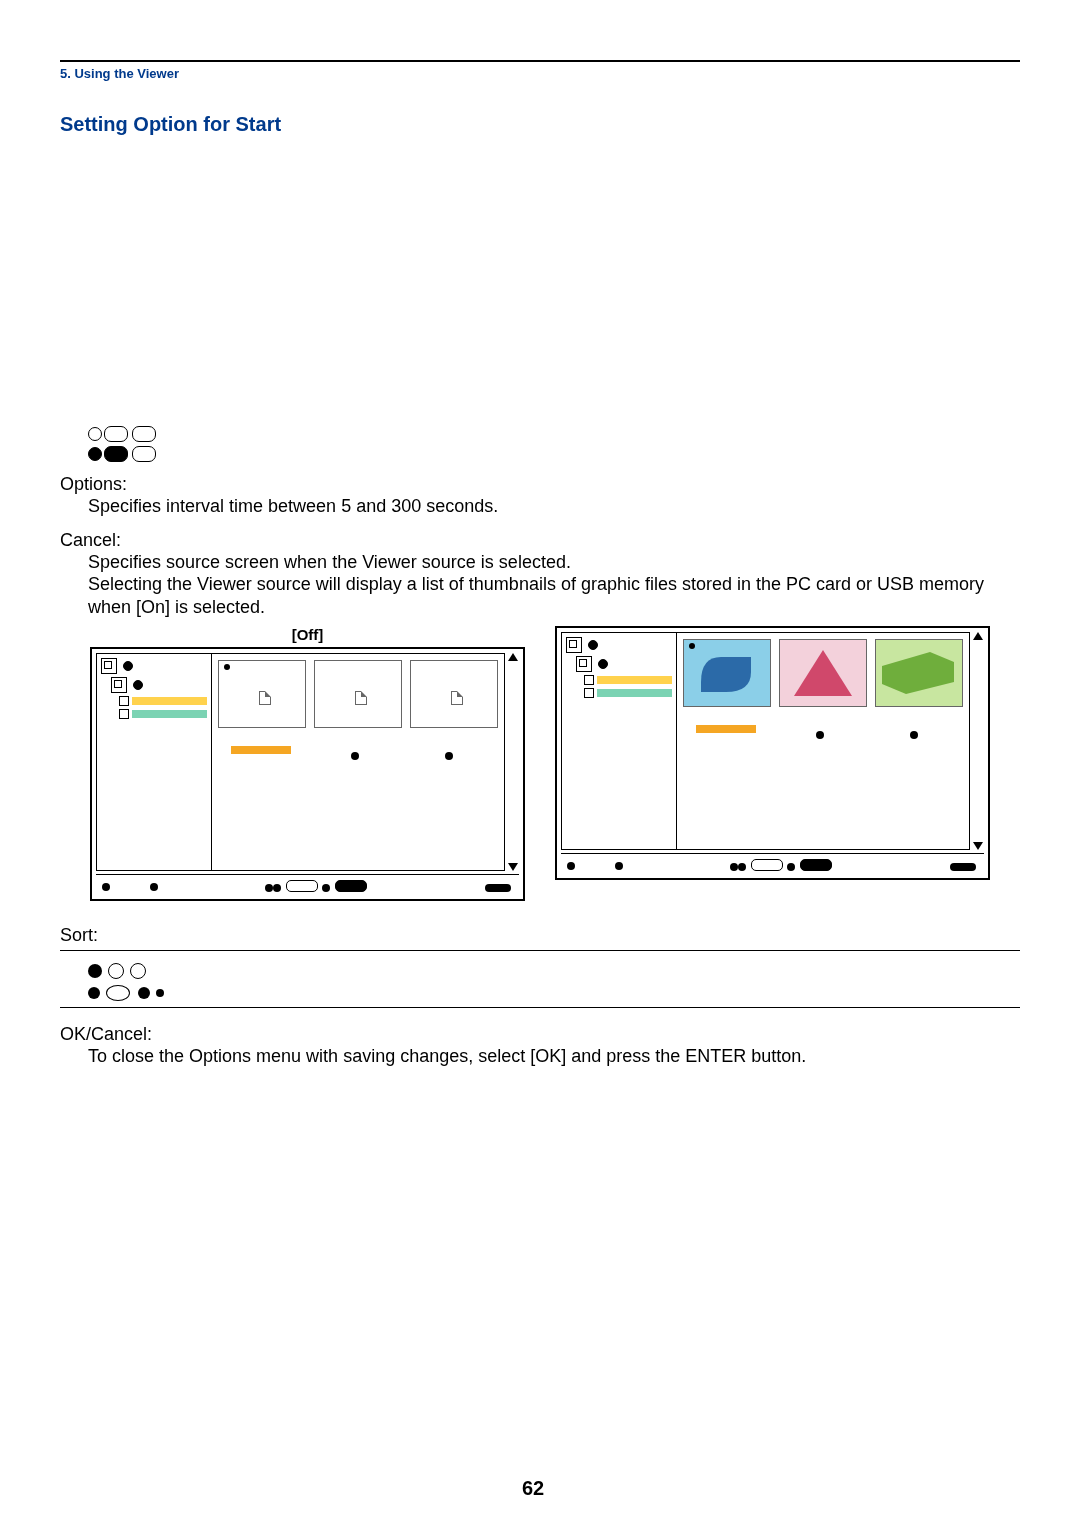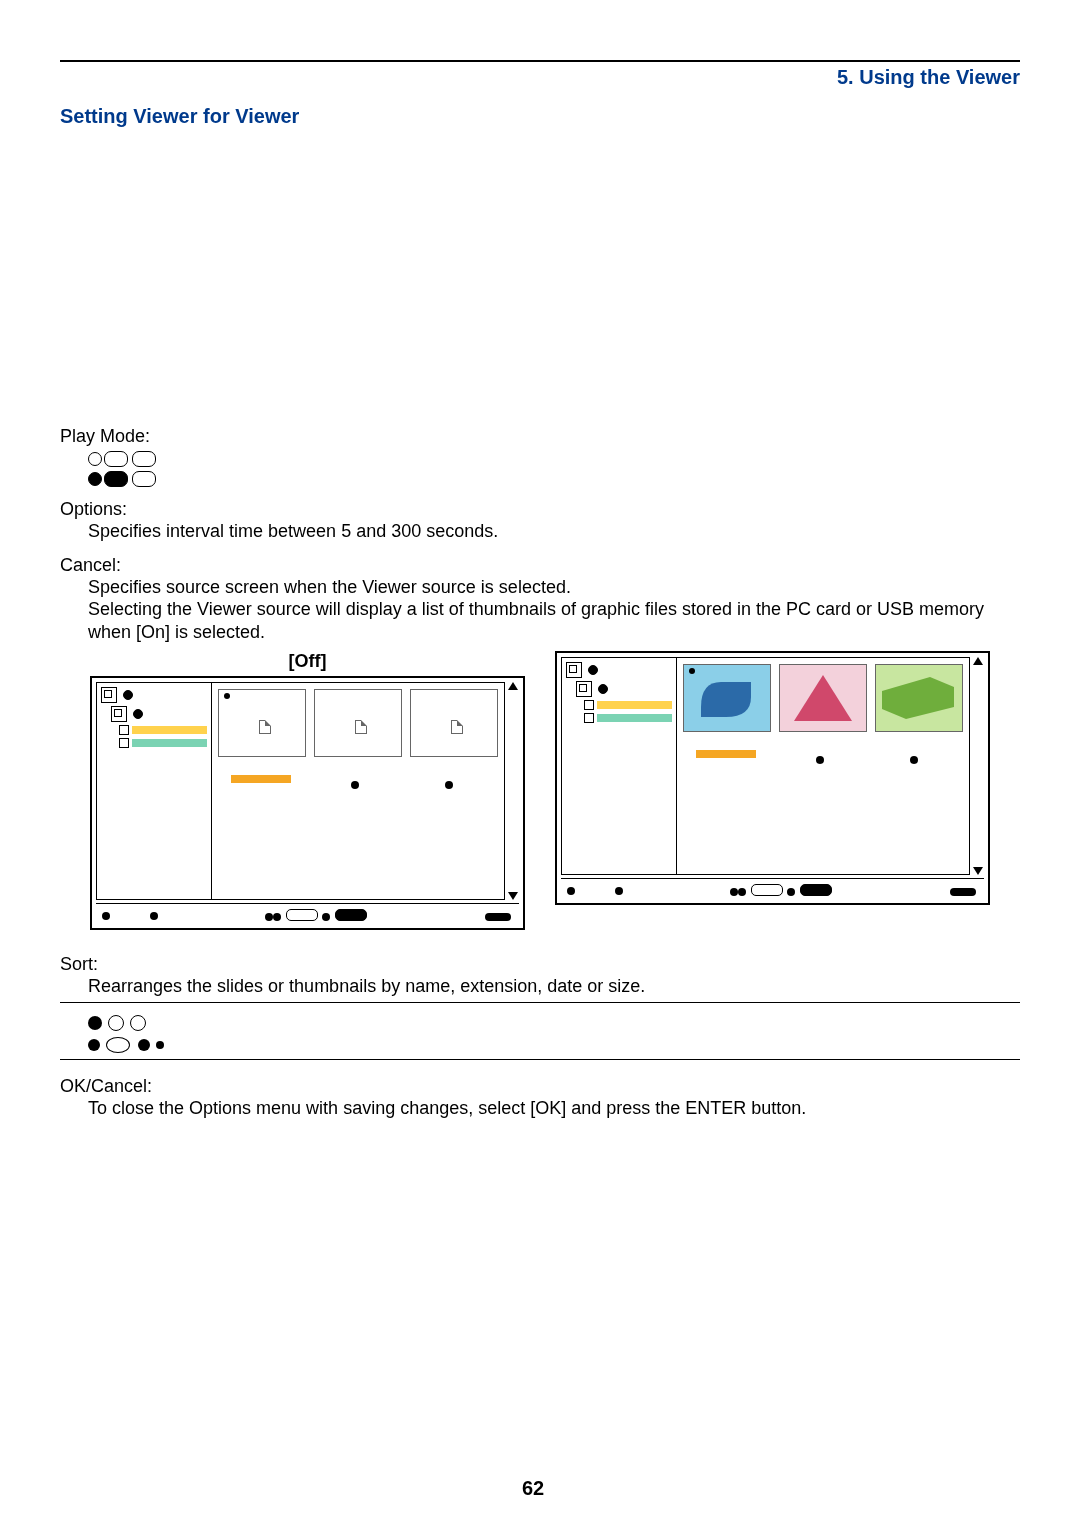"5. Using the Viewer" .chapter { font-size: 20px -> 13px; margin-bottom: 16px -> 32px; text-align: right -> left }
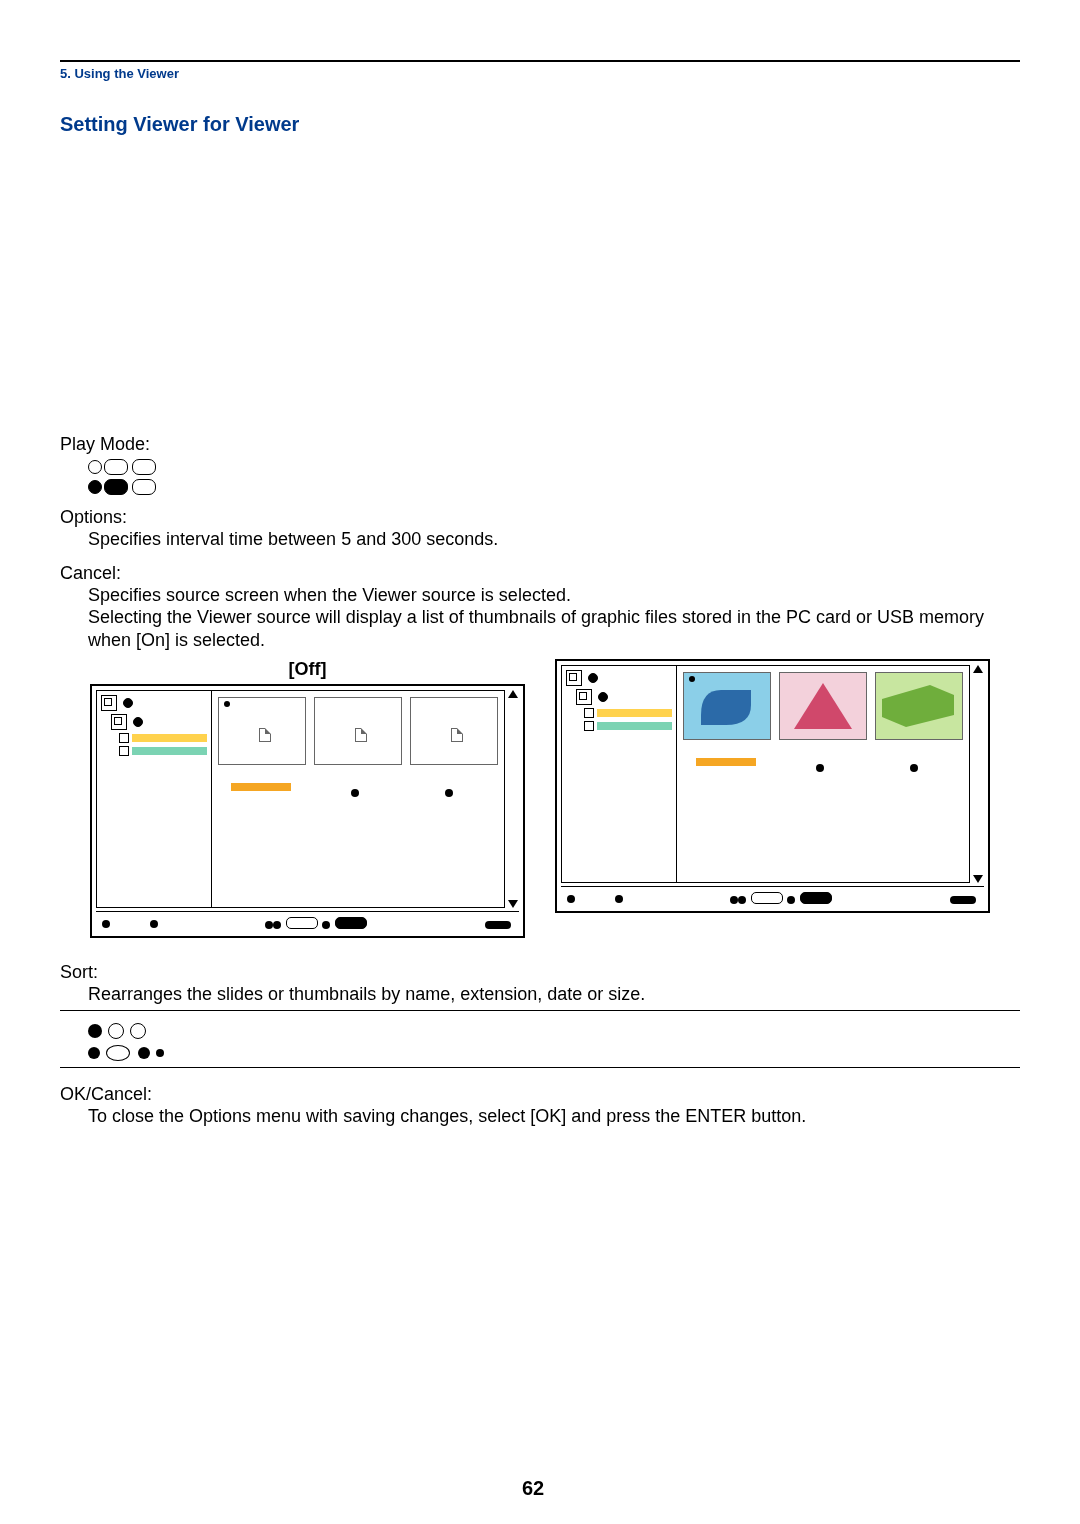"Setting Viewer for Viewer" div.section-title { text: Viewer for Viewer -> Option for Start }
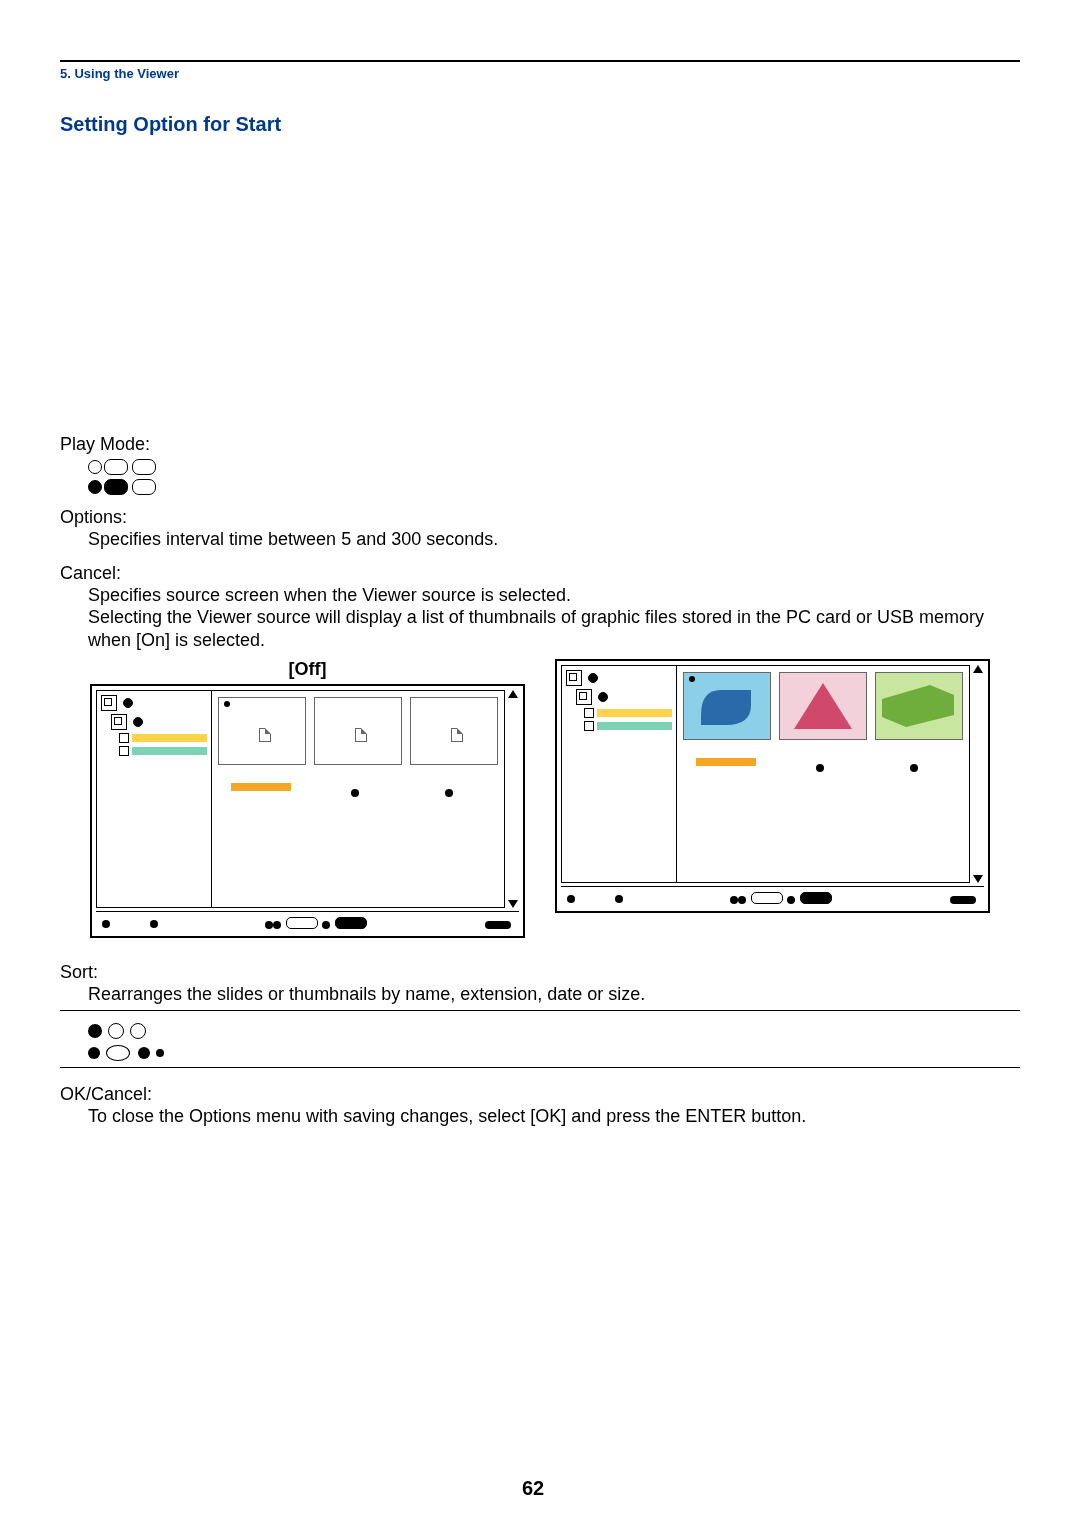"Play Mode:" div.term { html: <div>Play Mode:</div> -> none }
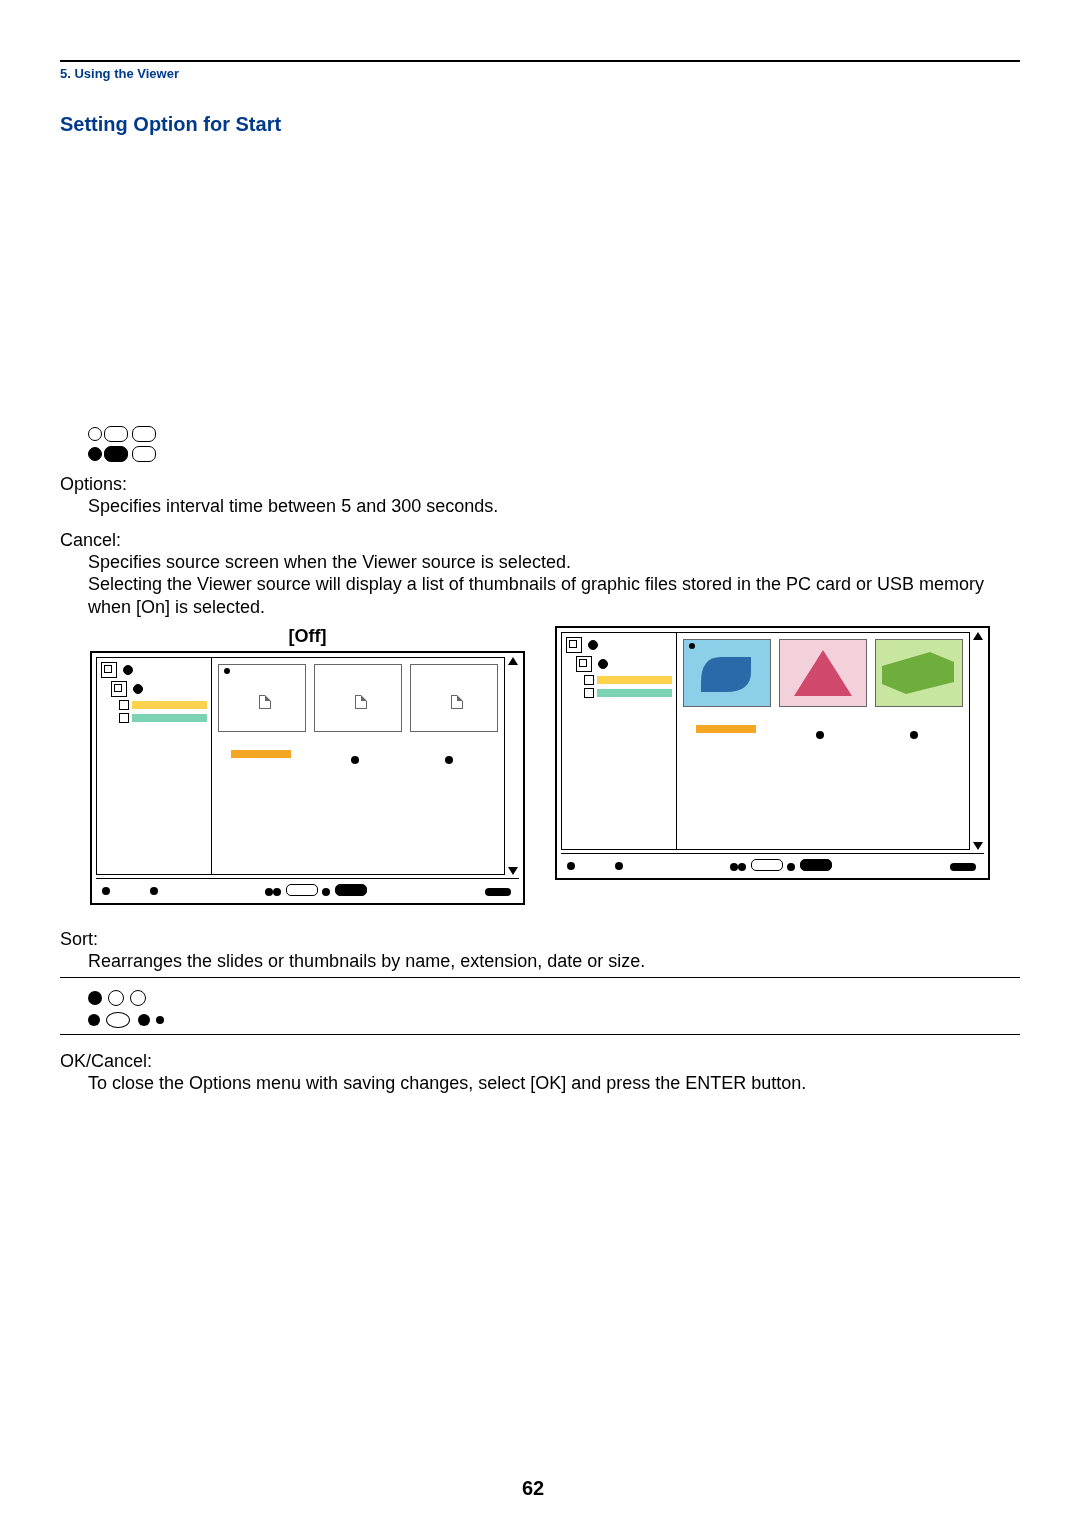"[Off]" .fig-label { font-size: 18px -> 15px }
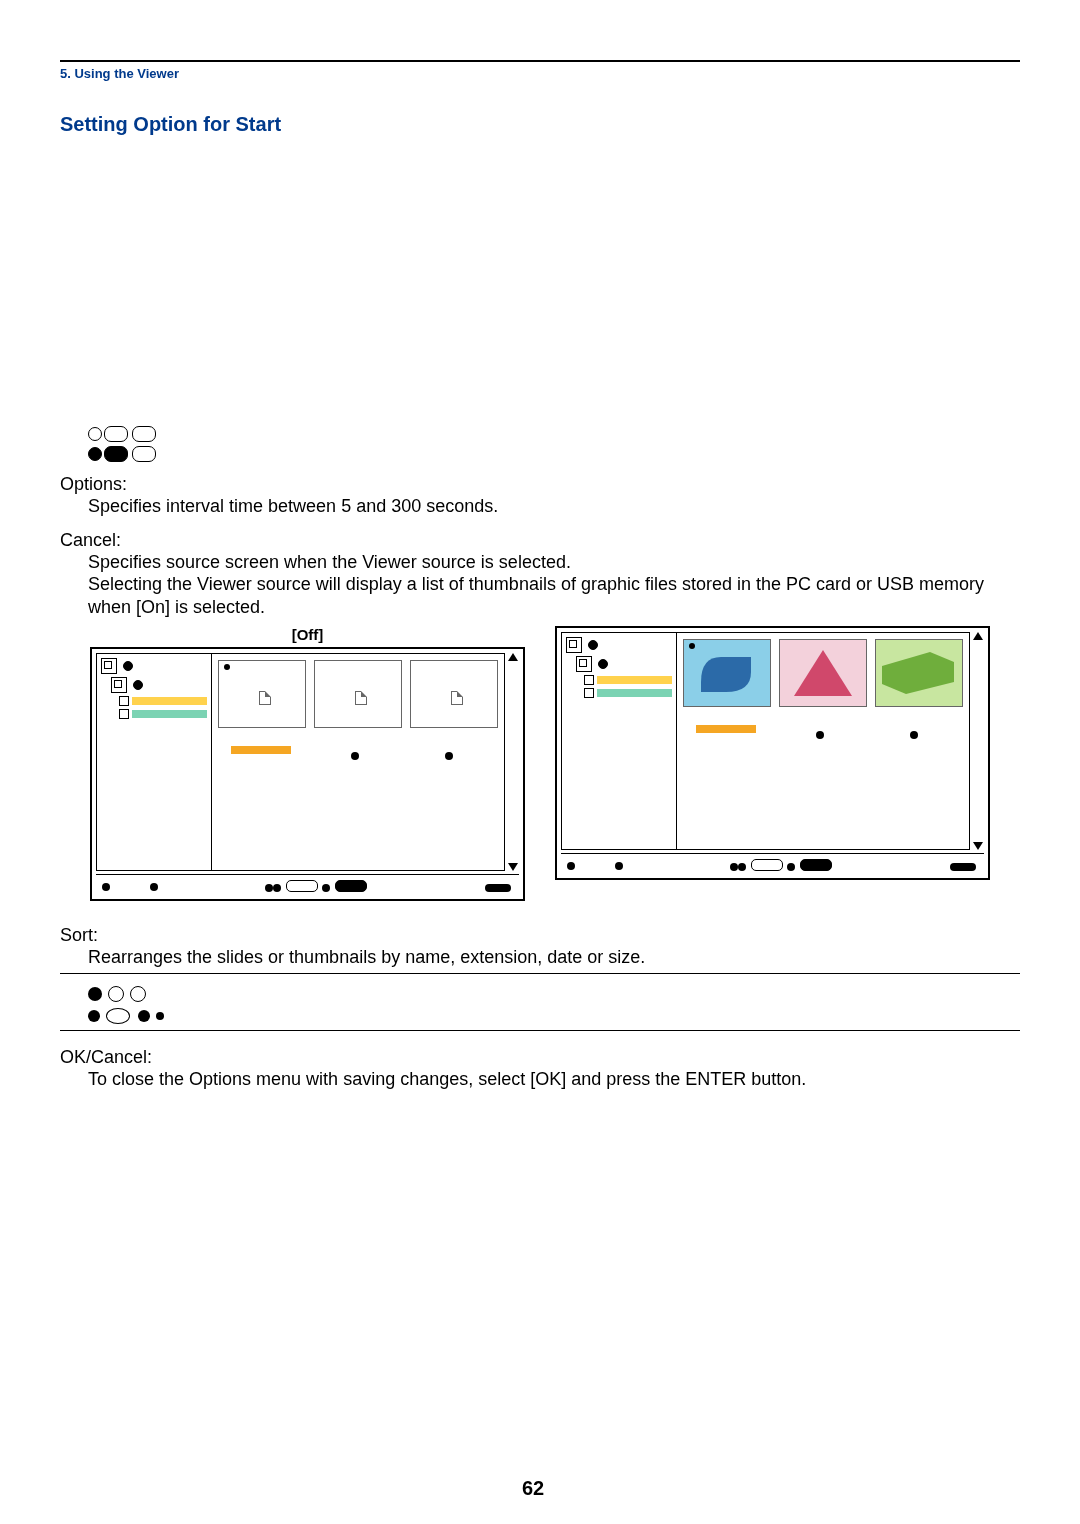"Rearranges the slides or thumbnails" div.desc { html: <div>Rearranges the slides or thumbnails by name, extension, date or size.</div> -> none }
